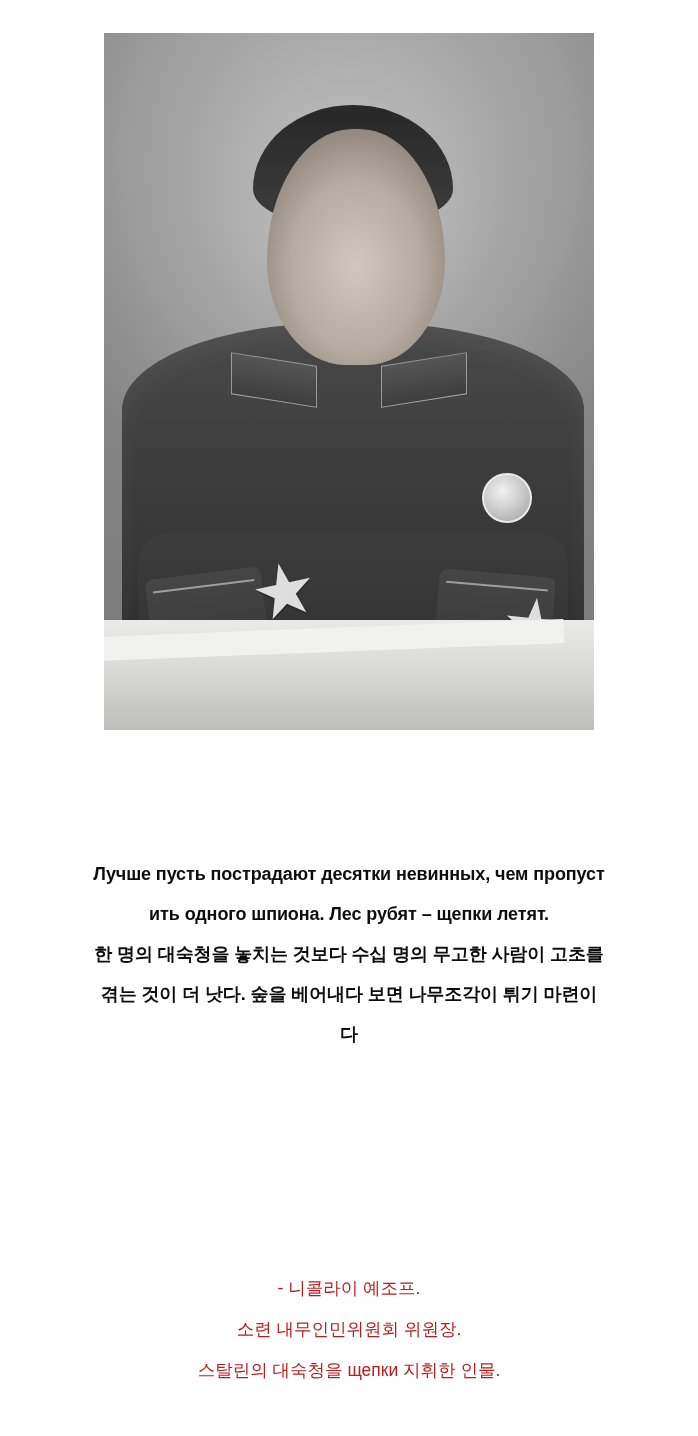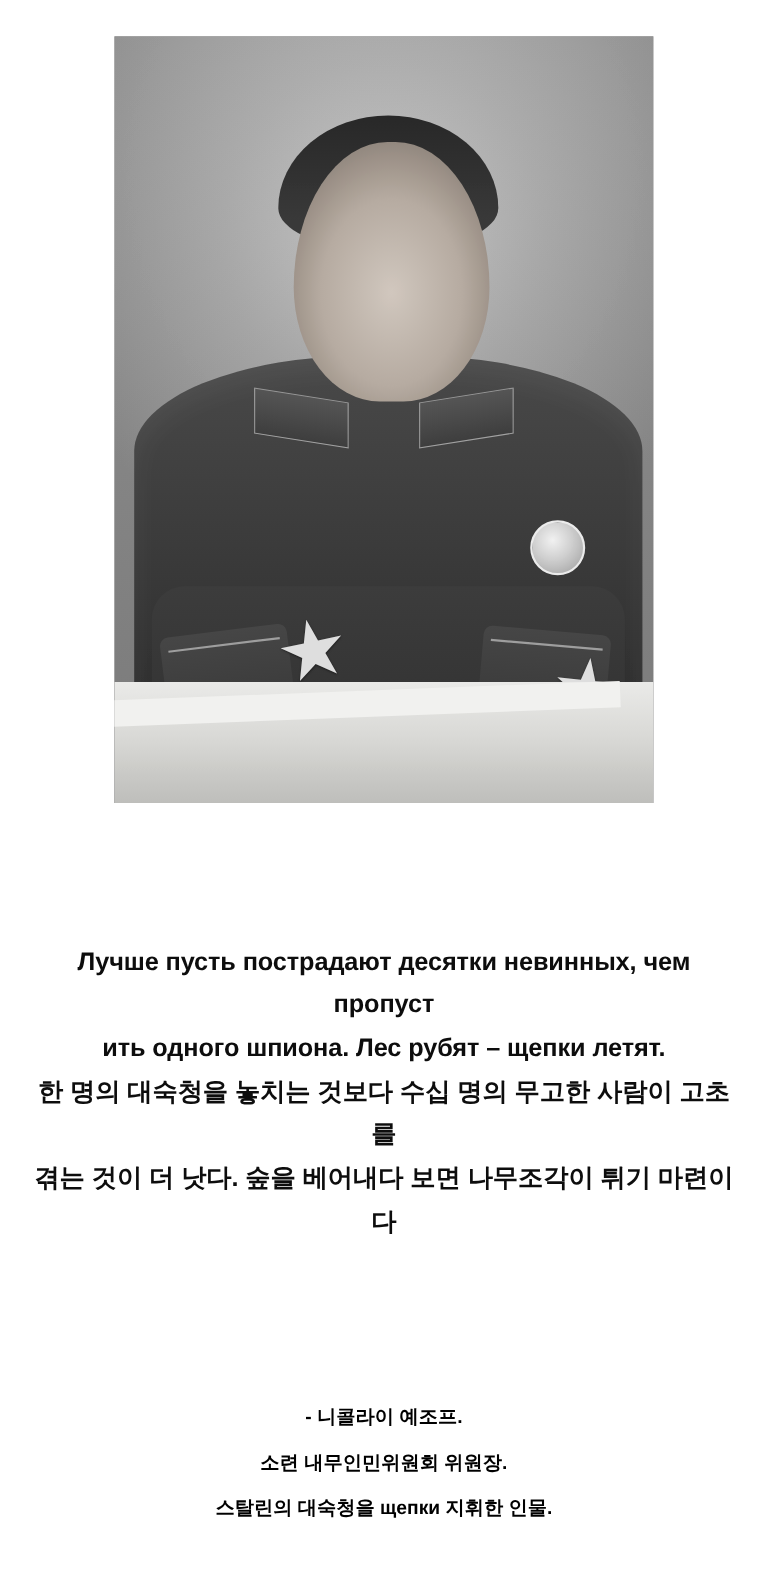"Лучше пусть пострадают десятки невинных," .quote { font-size: 23px -> 18px }
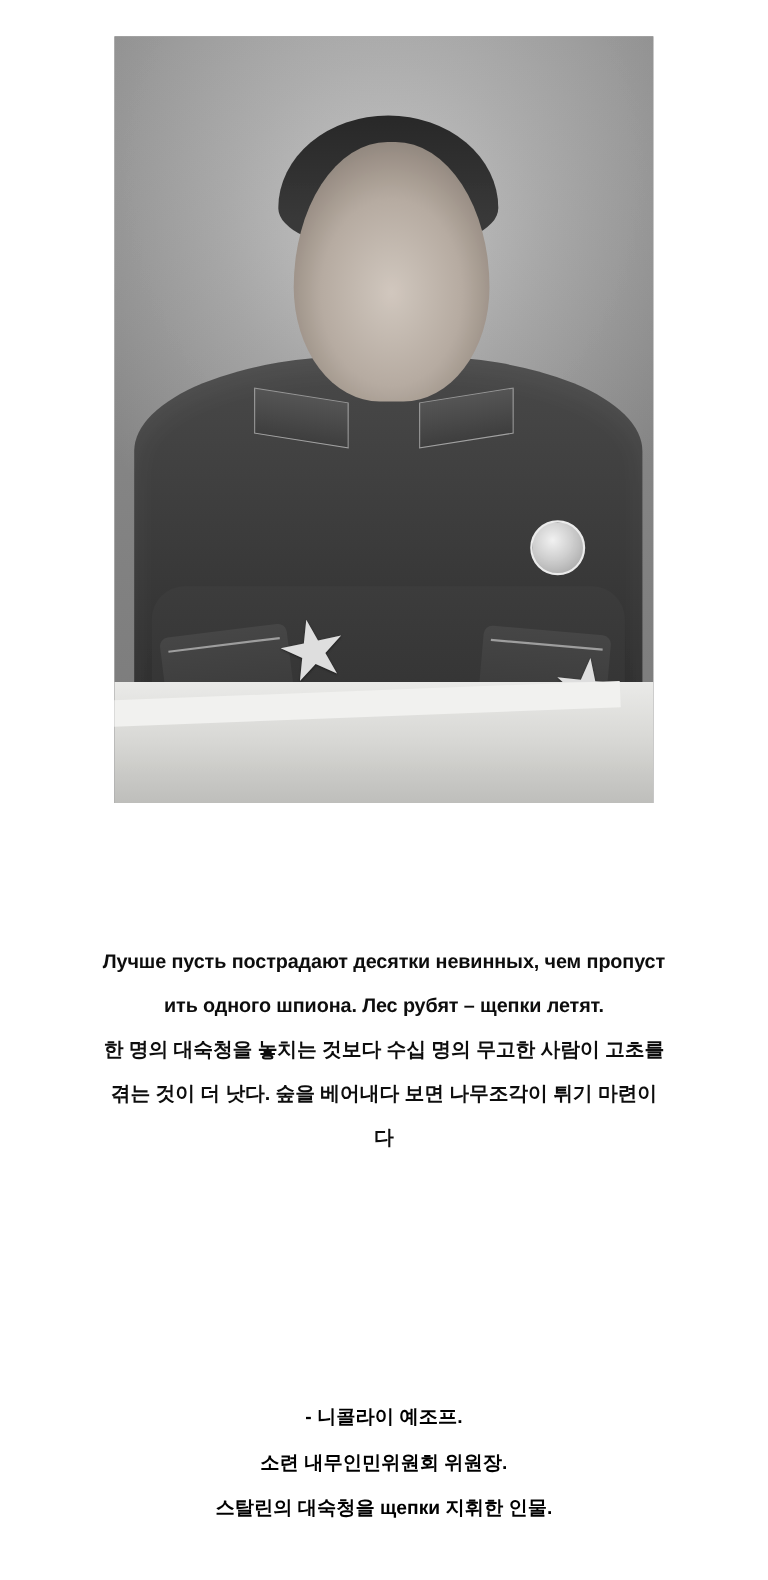"- 니콜라이 예조프." .attrib { color: #000000 -> #b91c1c; font-weight: bold -> normal }
